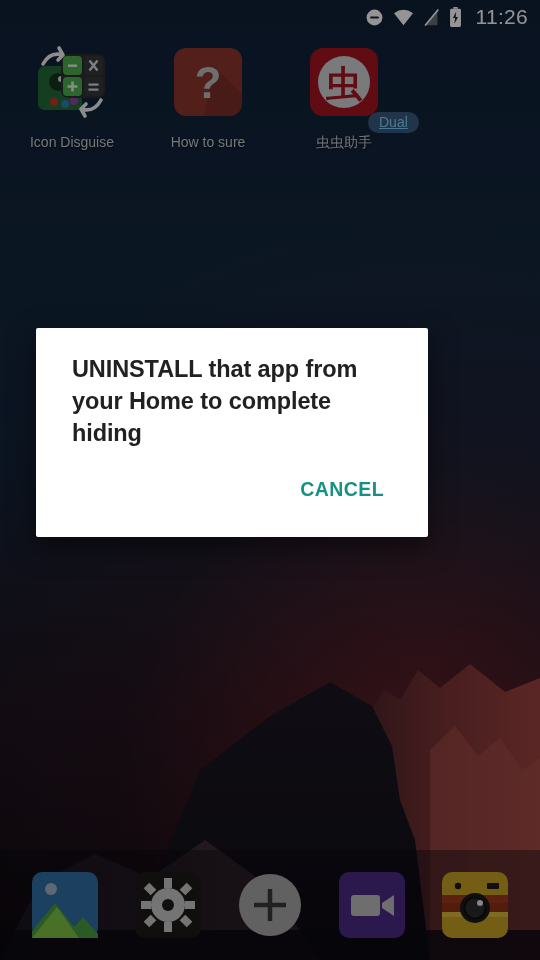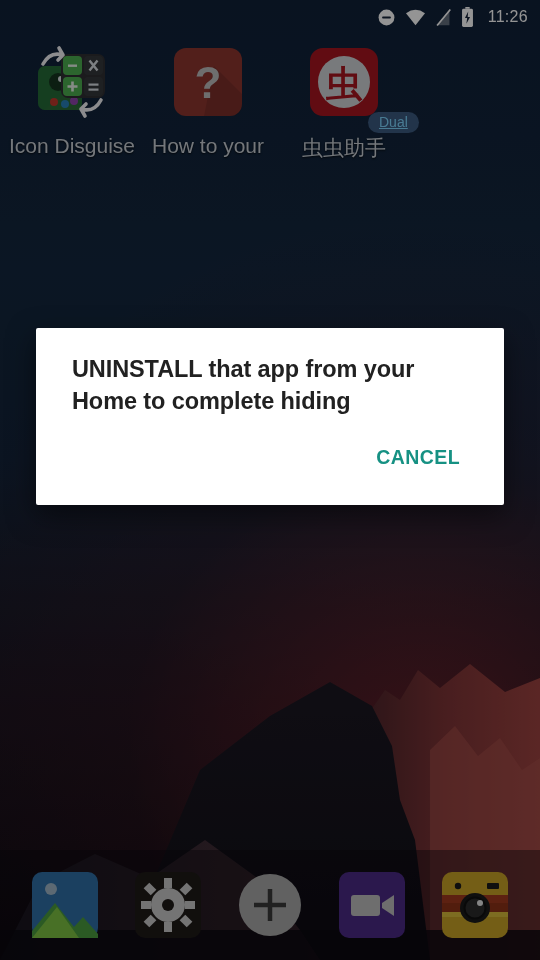"11:26" .sb-clock { font-size: 16px -> 21px }
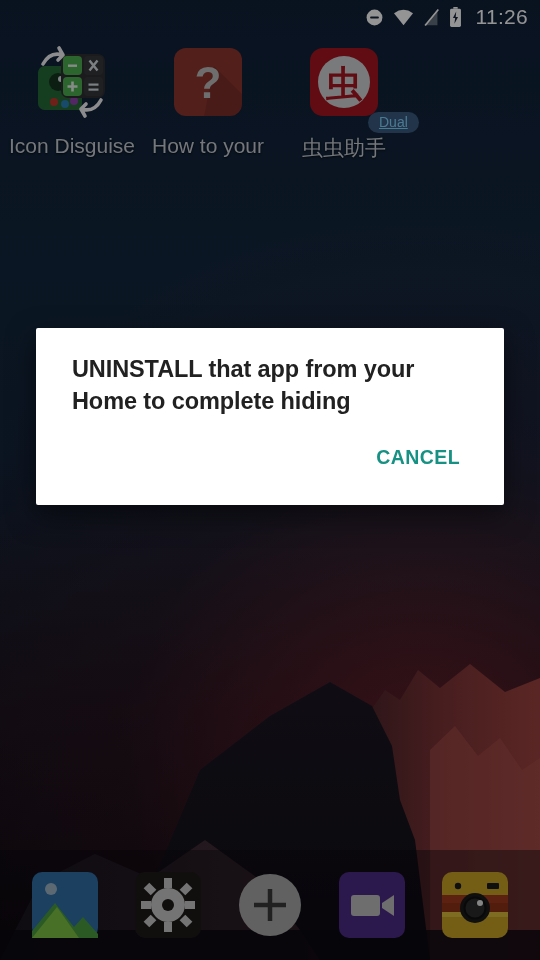"Icon Disguise" .app-label { font-size: 21px -> 14px }
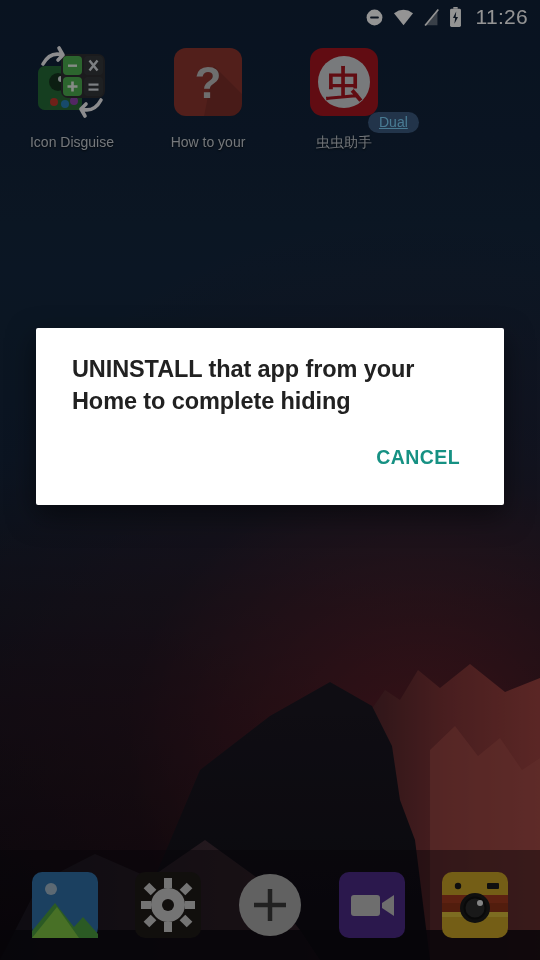"How to your" span.app-label { text: your -> sure }
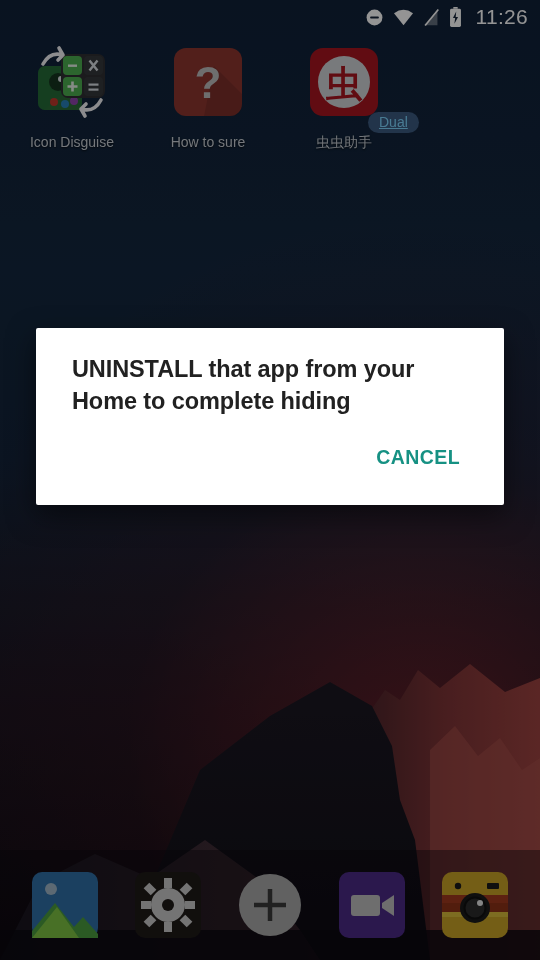"UNINSTALL that app from your" .dialog { width: 468px -> 392px }
